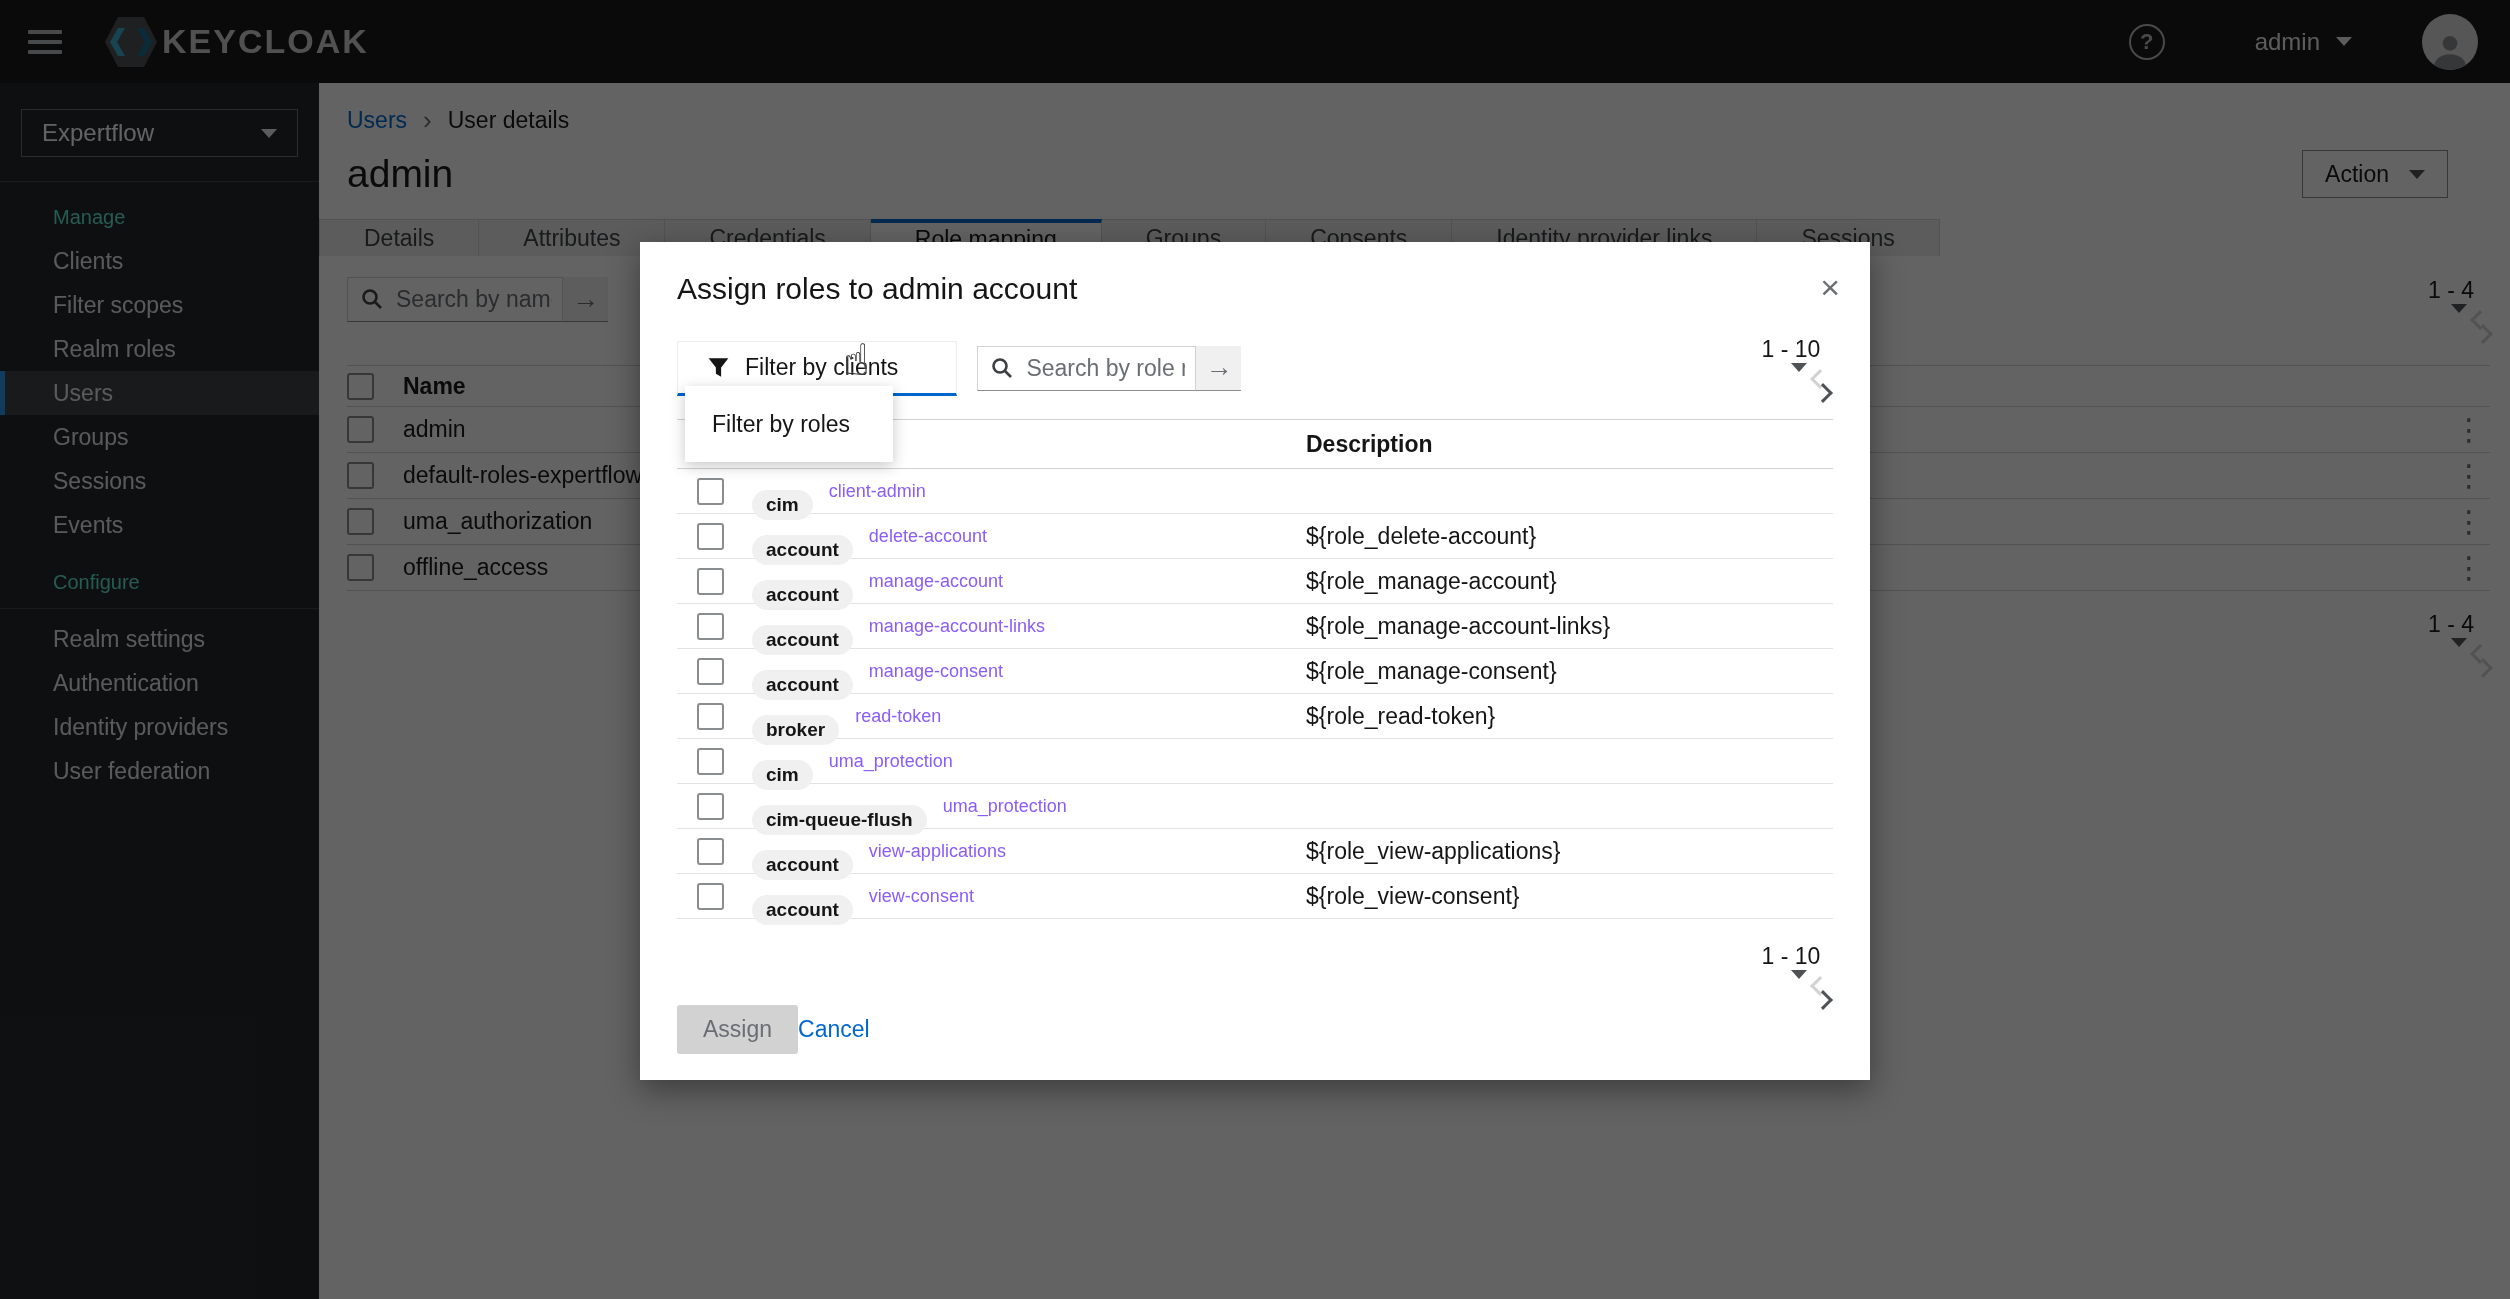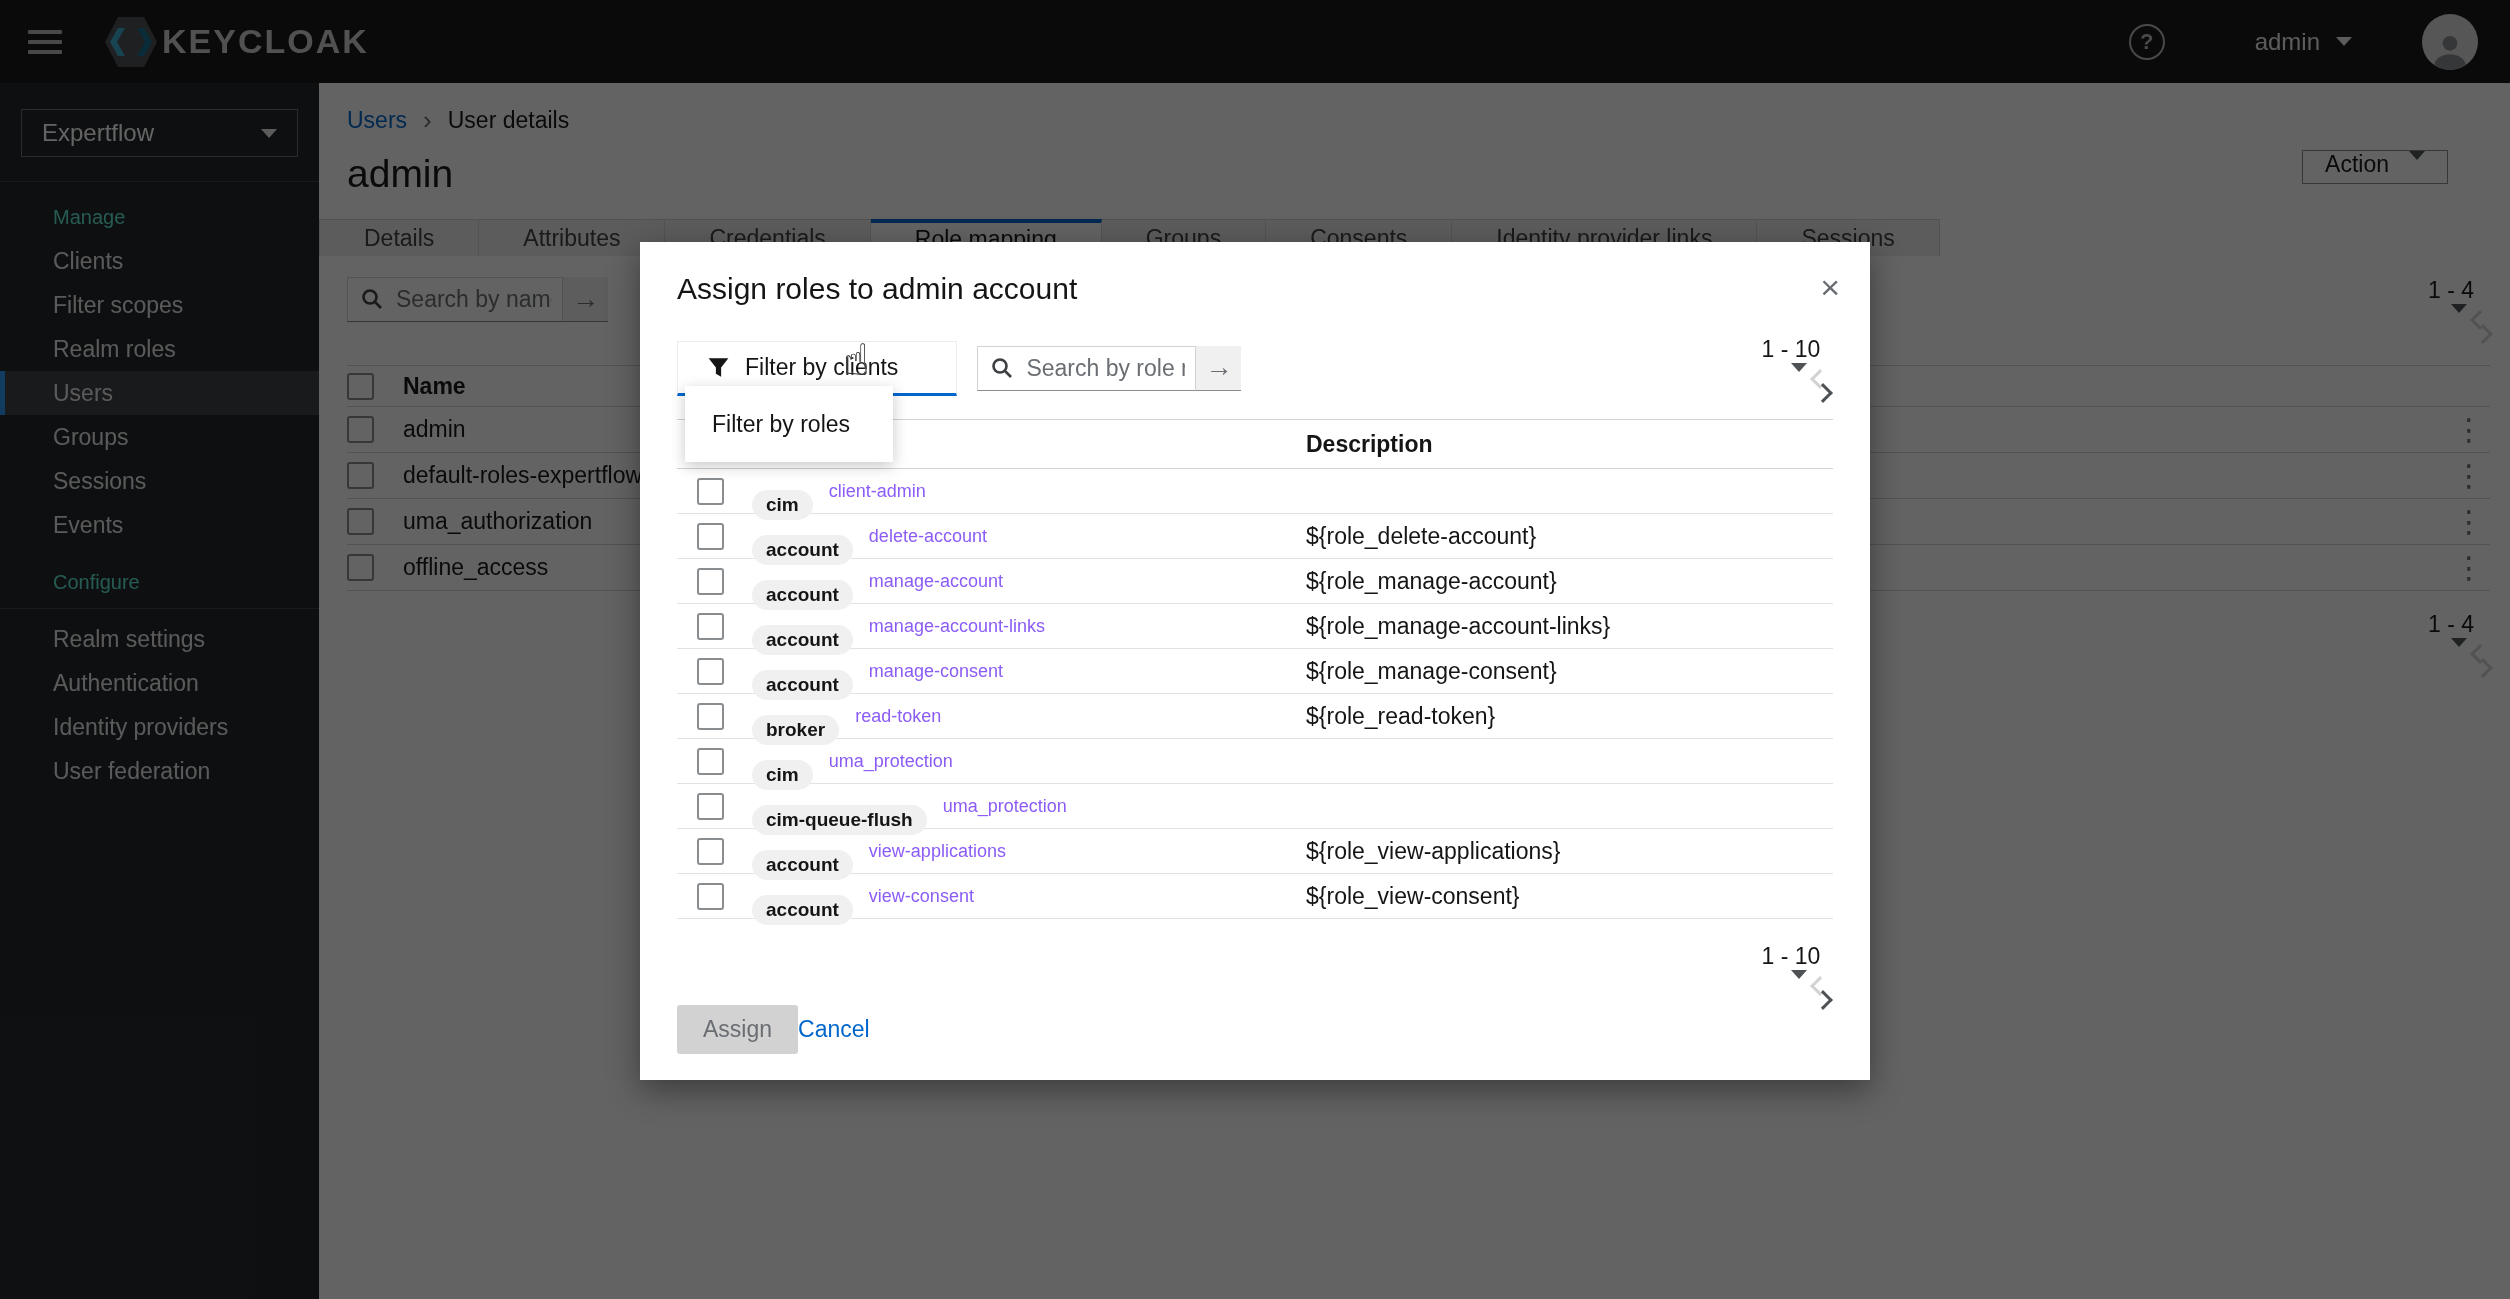"Action" .action-btn { align-items: flex-start -> center; height: 34px -> 48px }
